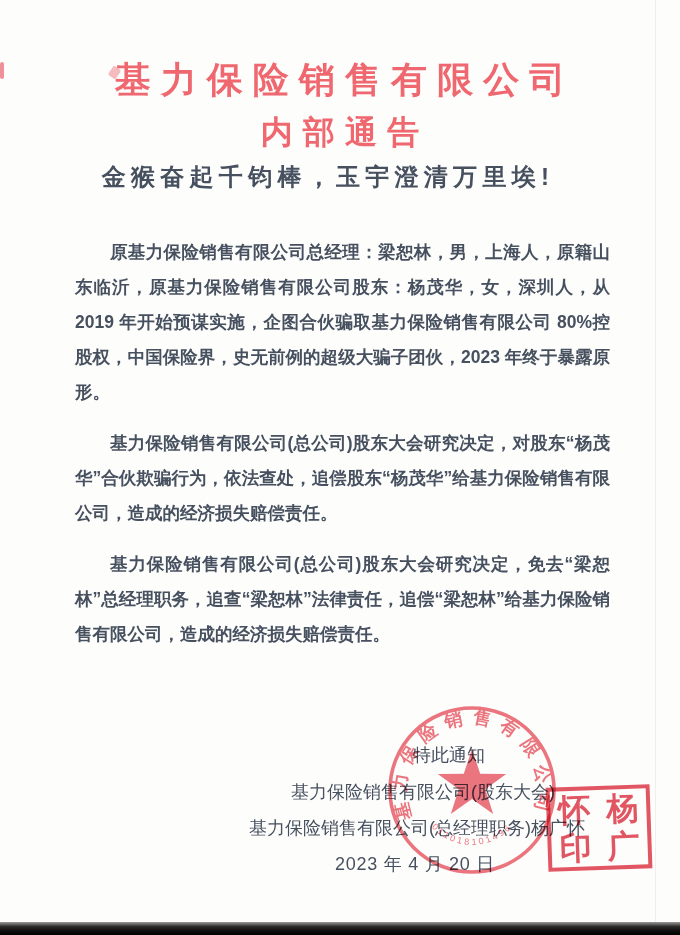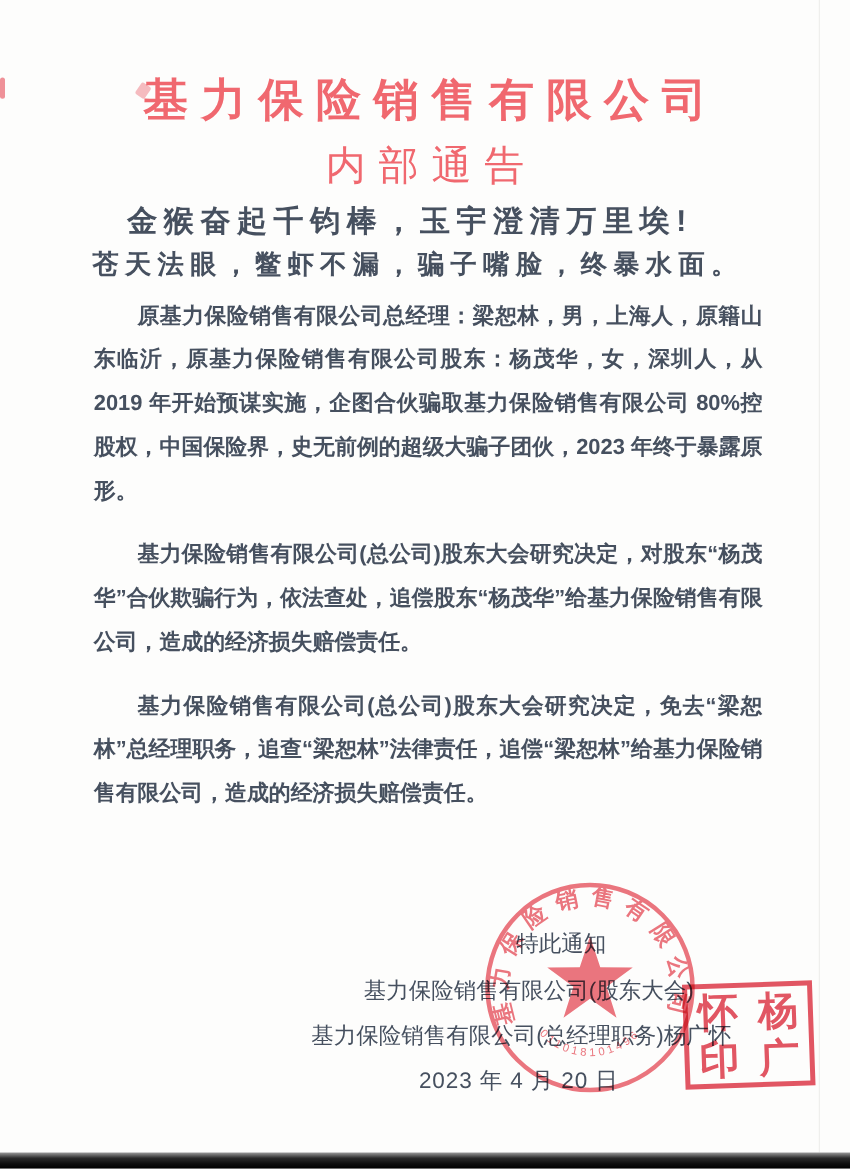"内部通告" .doc-subtitle { font-weight: normal -> bold }
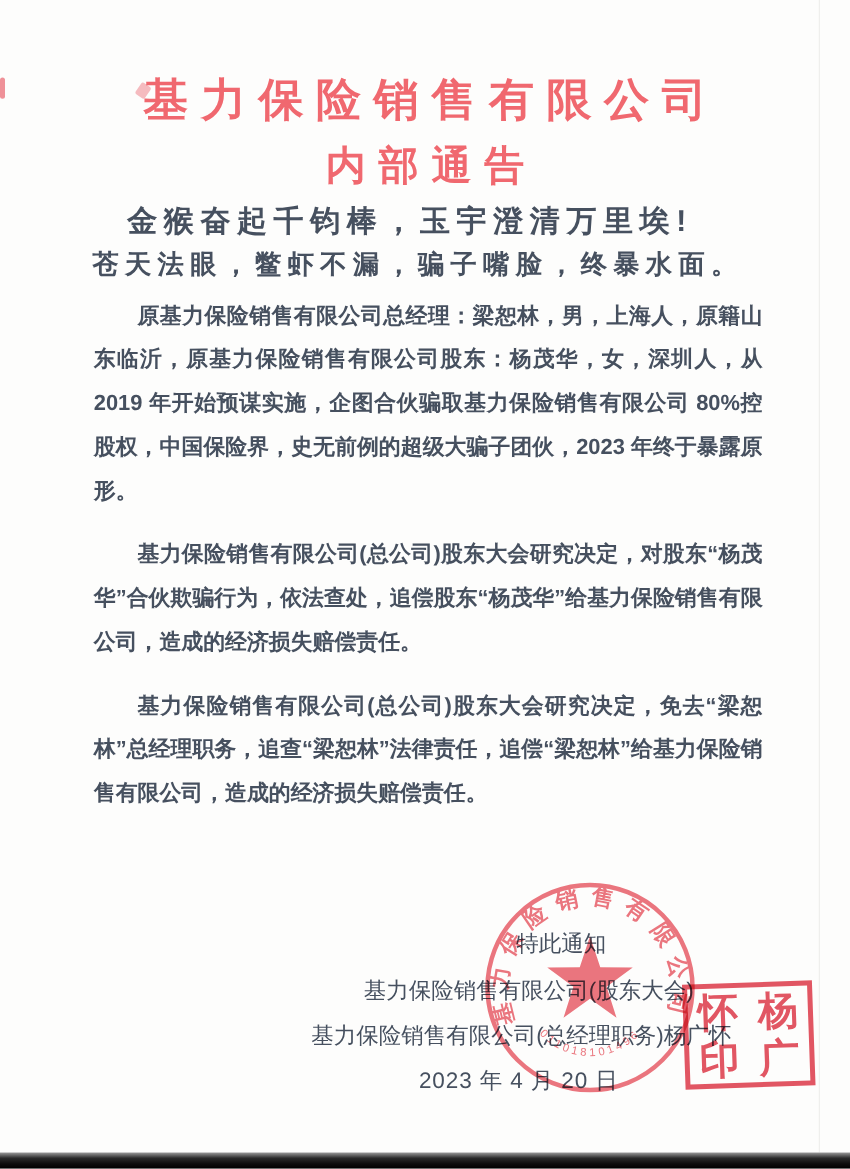"苍天法眼，鳖虾不漏，骗子嘴脸，终暴水面。" div.slogan-2 { html: <div>苍天法眼，鳖虾不漏，骗子嘴脸，终暴水面。</div> -> none }
